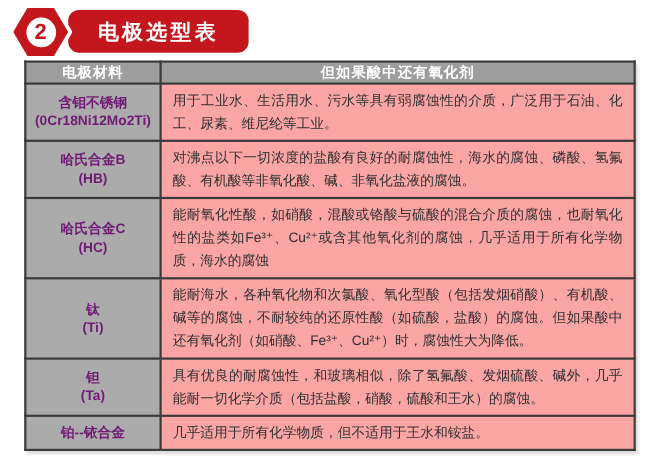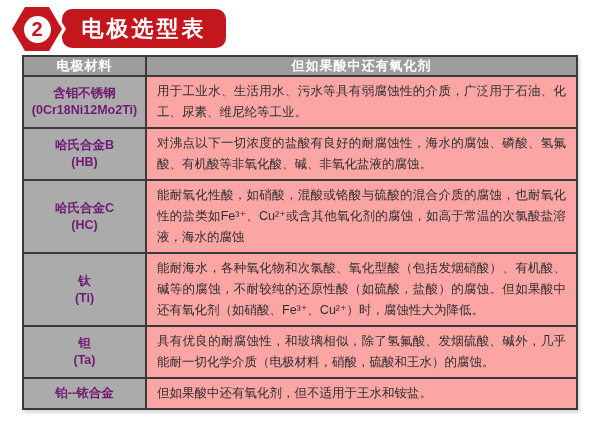"电极选型表" .title-pill { font-size: 22px -> 19px }
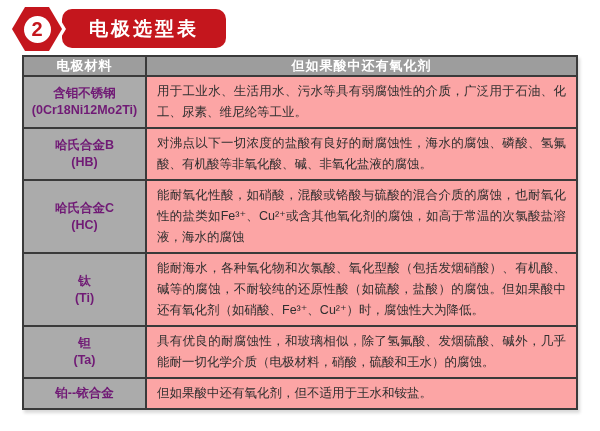"能耐氧化性酸，如硝酸，混酸或铬酸与硫酸的混合介质的腐蚀，也耐氧化性的盐类如Fe³" td.desc { text: 如高于常温的次氯酸盐溶液 -> 几乎适用于所有化学物质 }
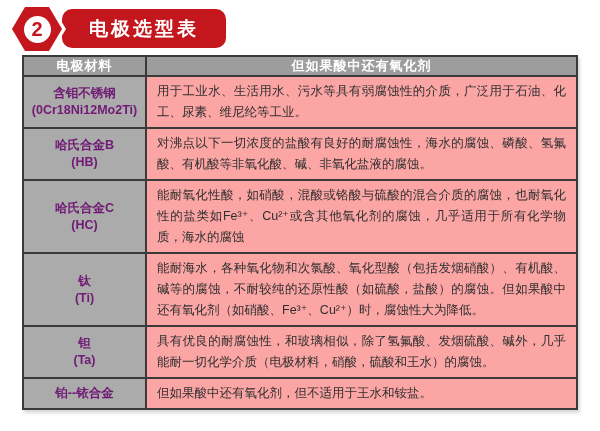"具有优良的耐腐蚀性，和玻璃相似，除了氢氟酸、发烟硫酸、碱外，几乎能耐一切化学介质" td.desc { text: 电极材料 -> 包括盐酸 }
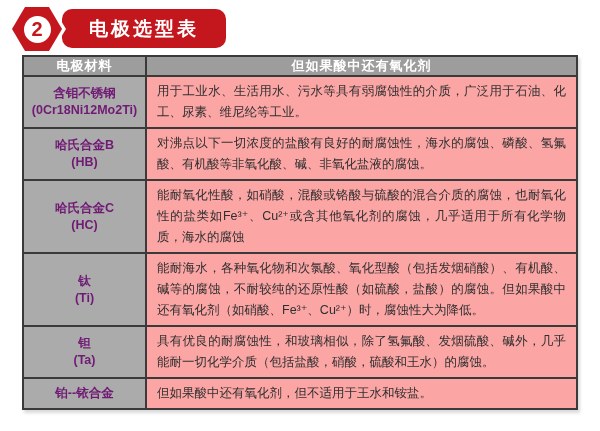"但如果酸中还有氧化剂，但不适用于王水和铵盐。" td.desc { text: 但如果酸中还有氧化剂 -> 几乎适用于所有化学物质 }
